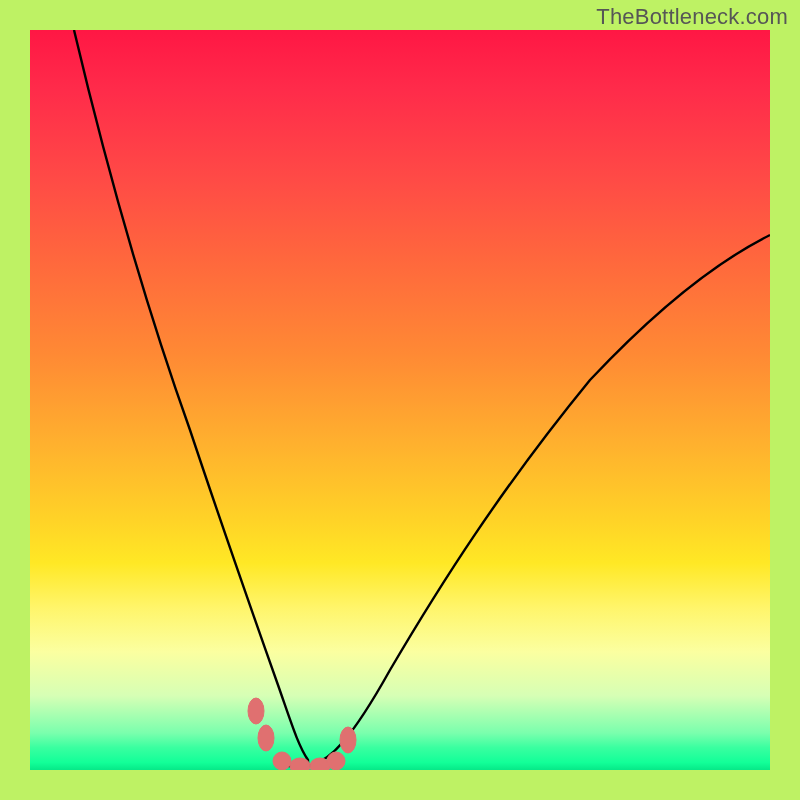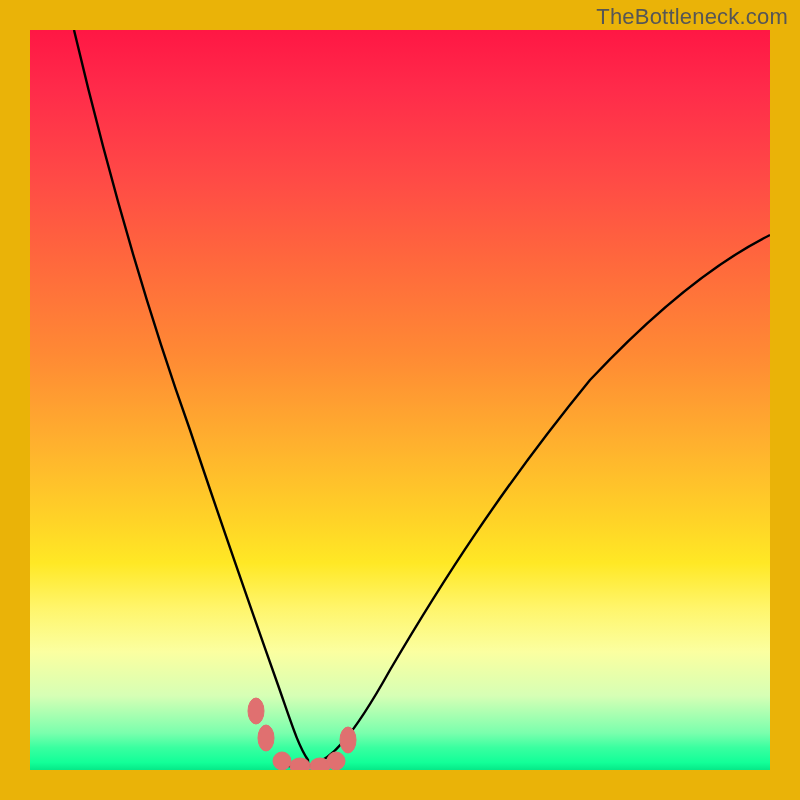"TheBottleneck.com" .frame { background: #eab308 -> #bef264 }
